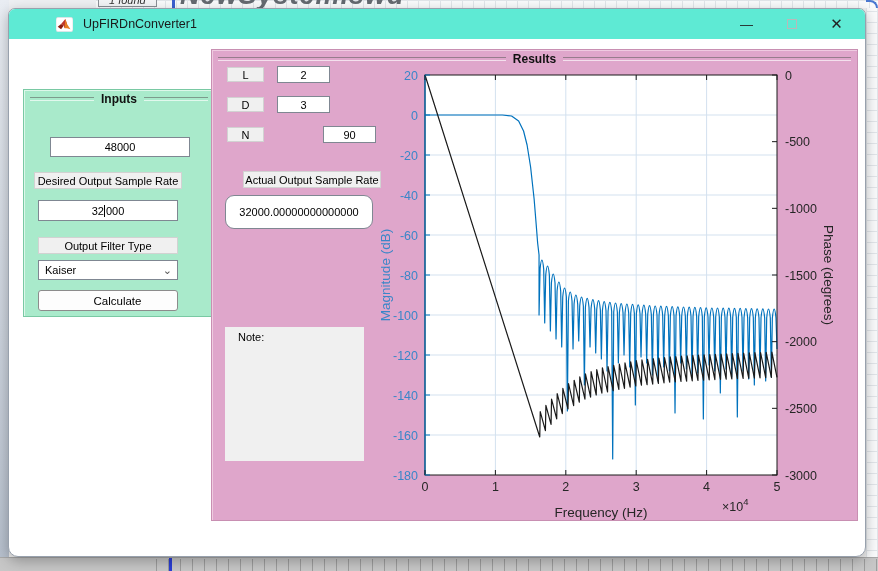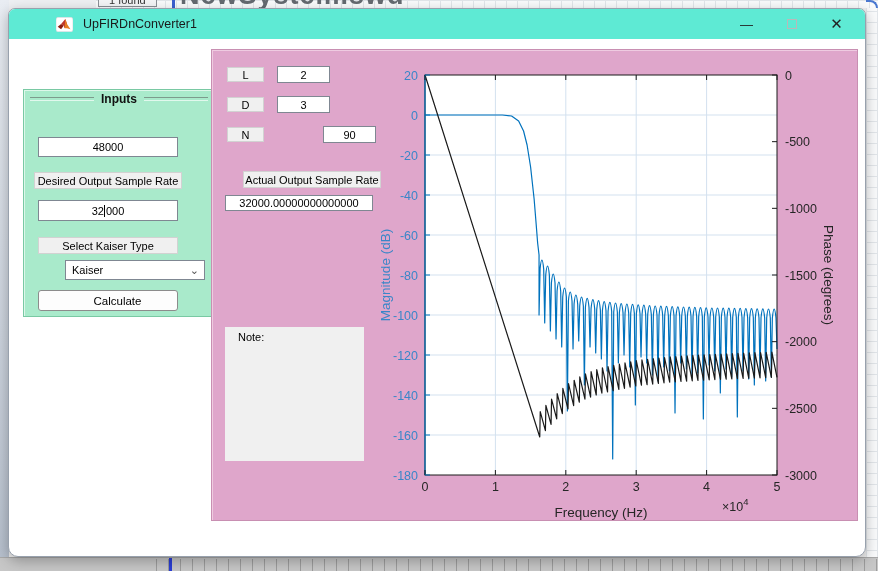"1 found" .bg-top { font-style: none -> italic }
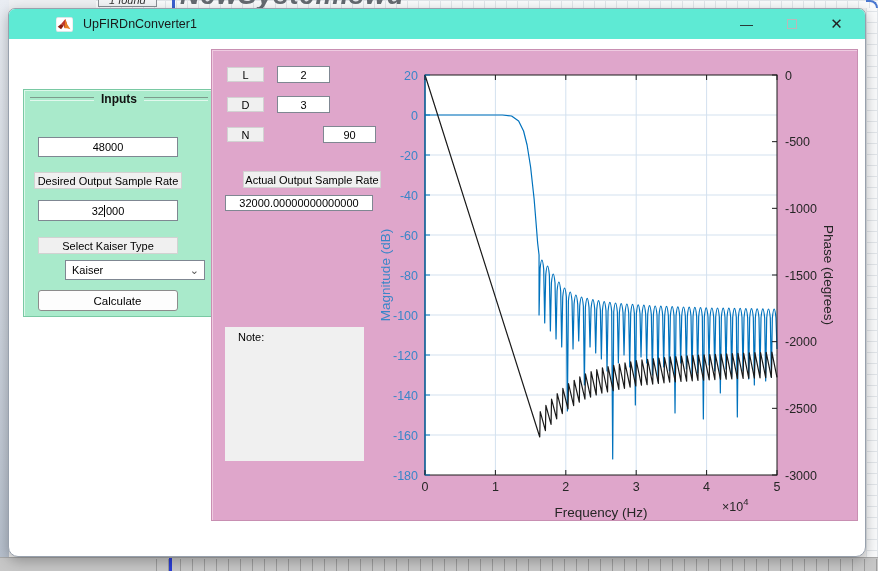"Results" div.panel-title { html: none -> <div> <span>Results</span> </div> }
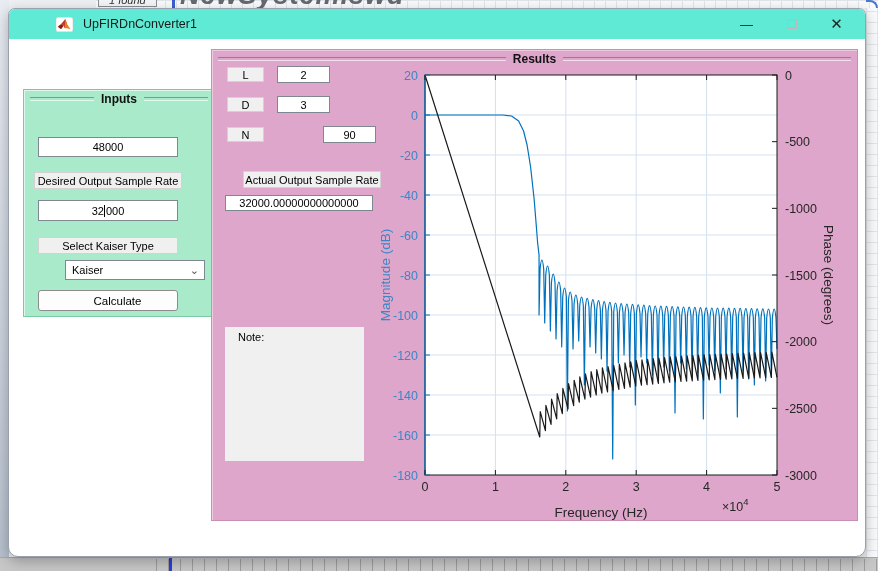"48000" div.ui-field { left: 14px -> 26px }
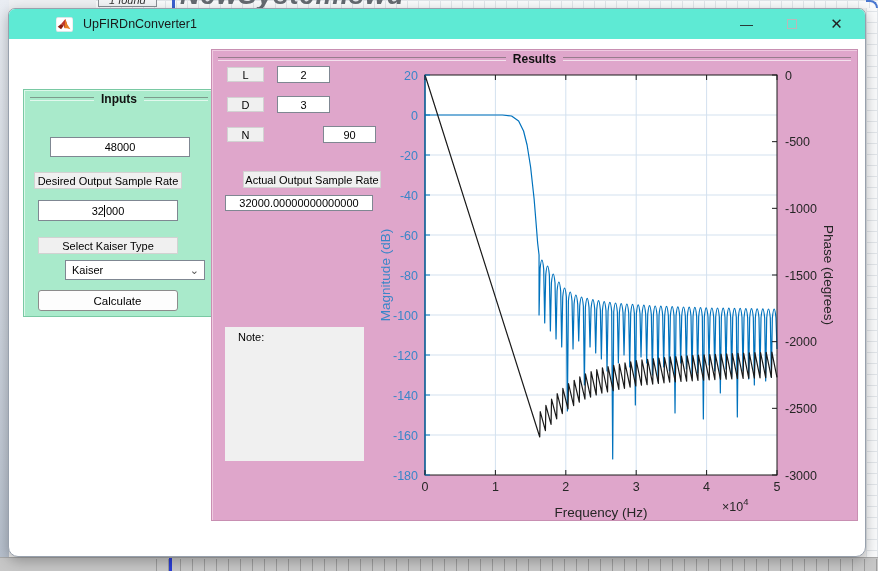"32000.00000000000000" div.ui-field { border-radius: none -> 9px; height: 16px -> 34px }
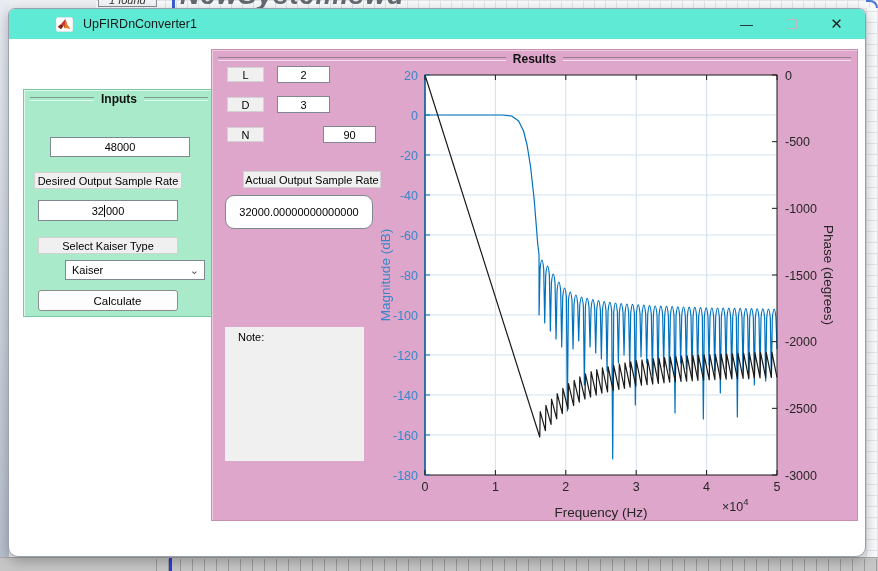"Select Kaiser Type" div.ui-label { text: Select Kaiser -> Output Filter }
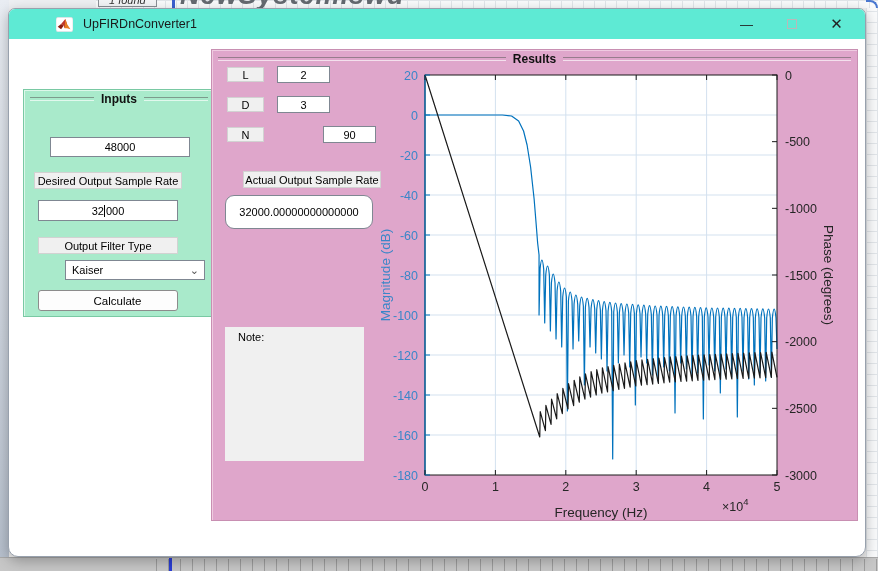"Kaiser" .ui-select { margin-left: 27px -> none }
